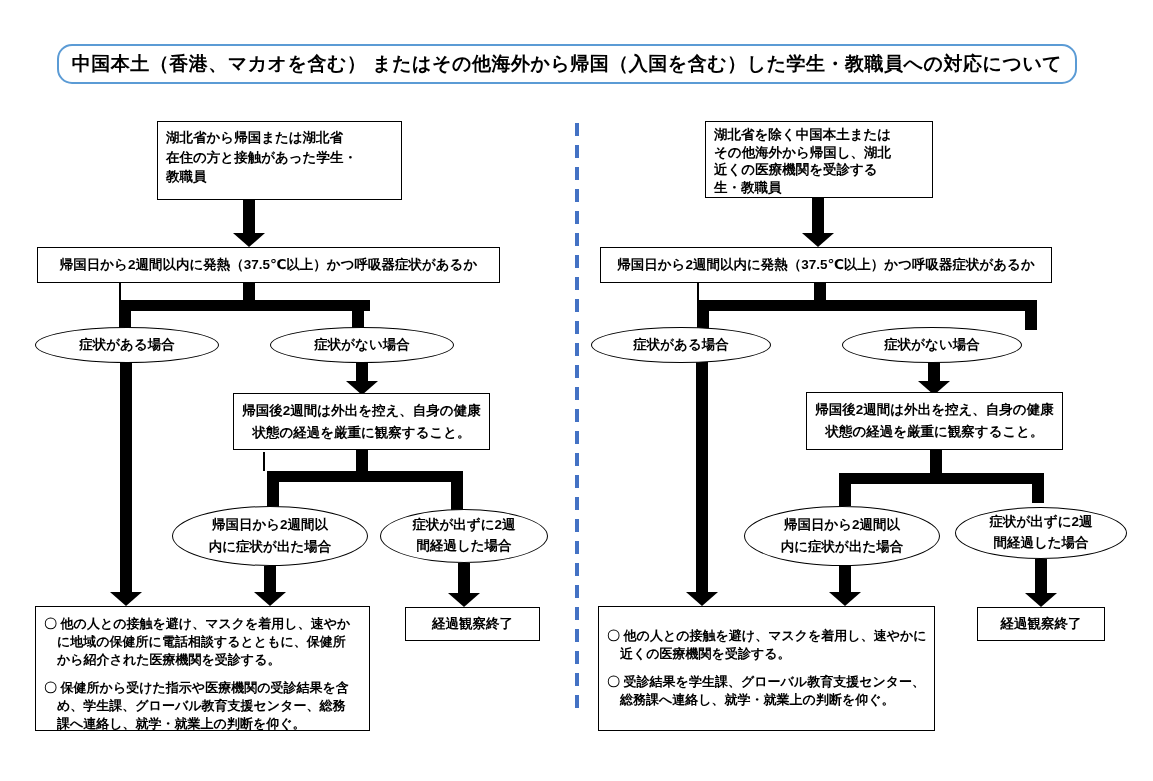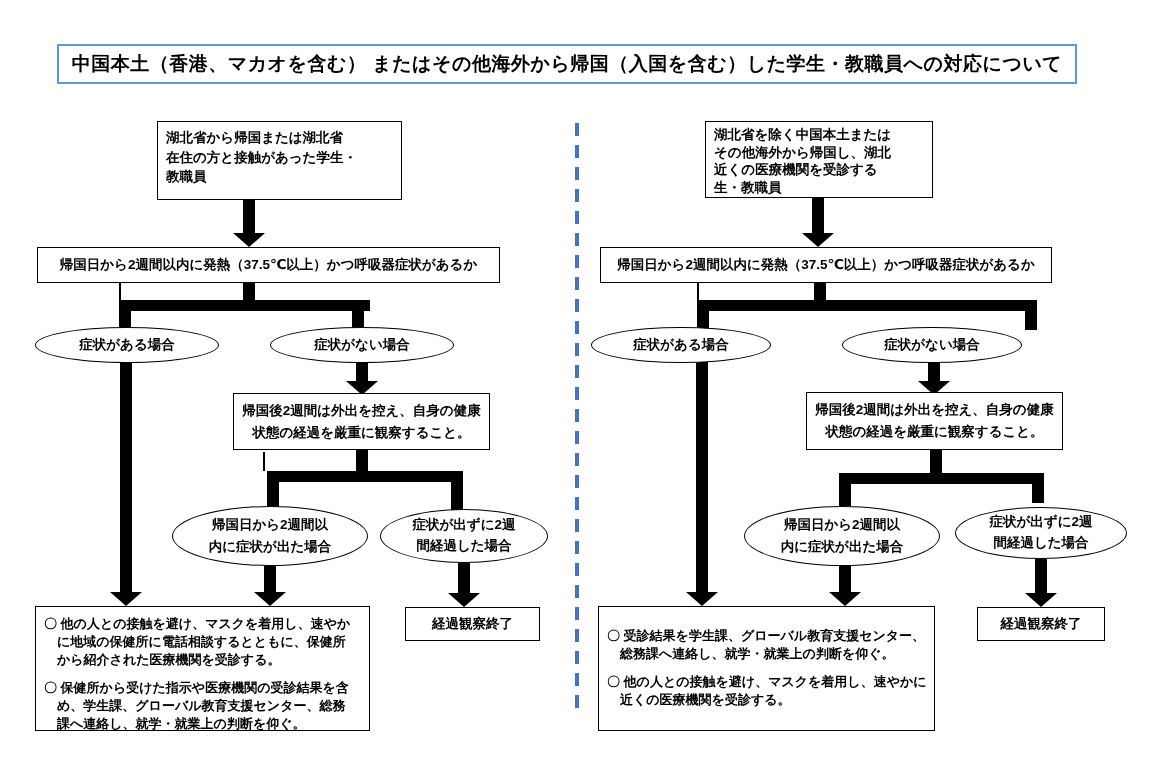"中国本土（香港、マカオを含む）" div { border-radius: none -> 15px }
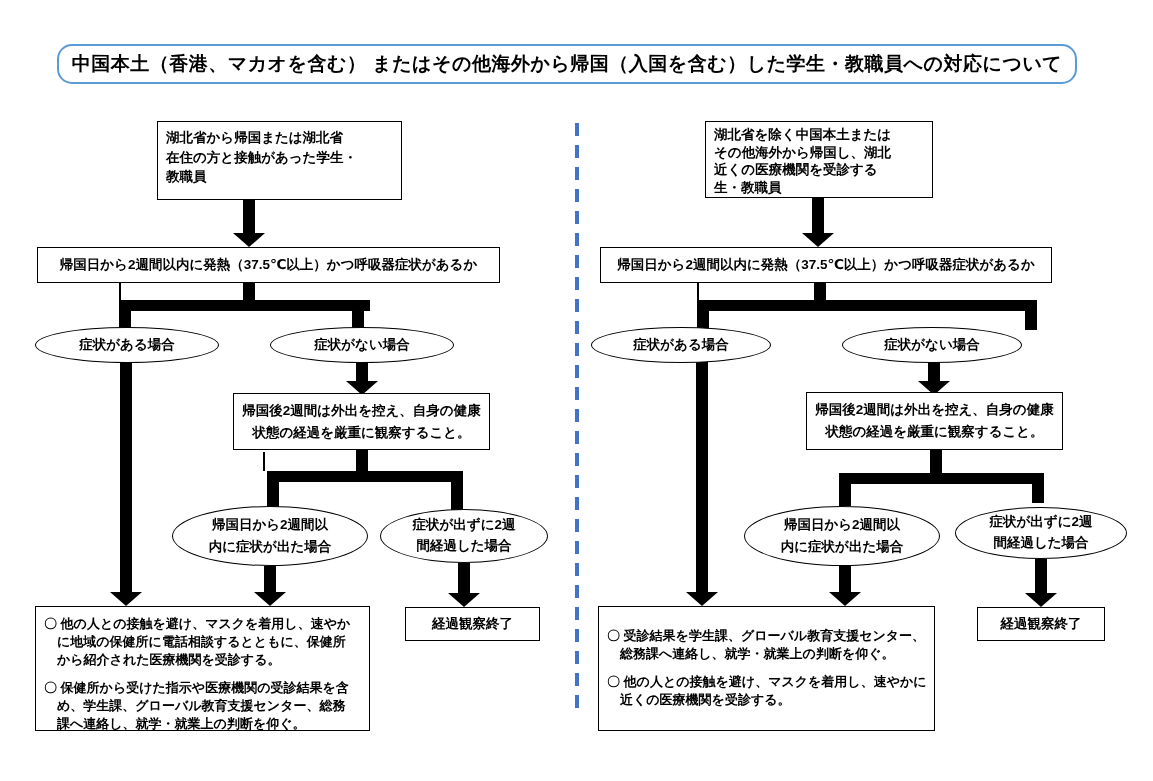"〇 受診結果を学生課、グローバル教育支援センター、" div.blt { order: before "〇 他の人との接触を避け、マスクを着用し、速やかに" -> after "〇 他の人との接触を避け、マスクを着用し、速やかに" }
